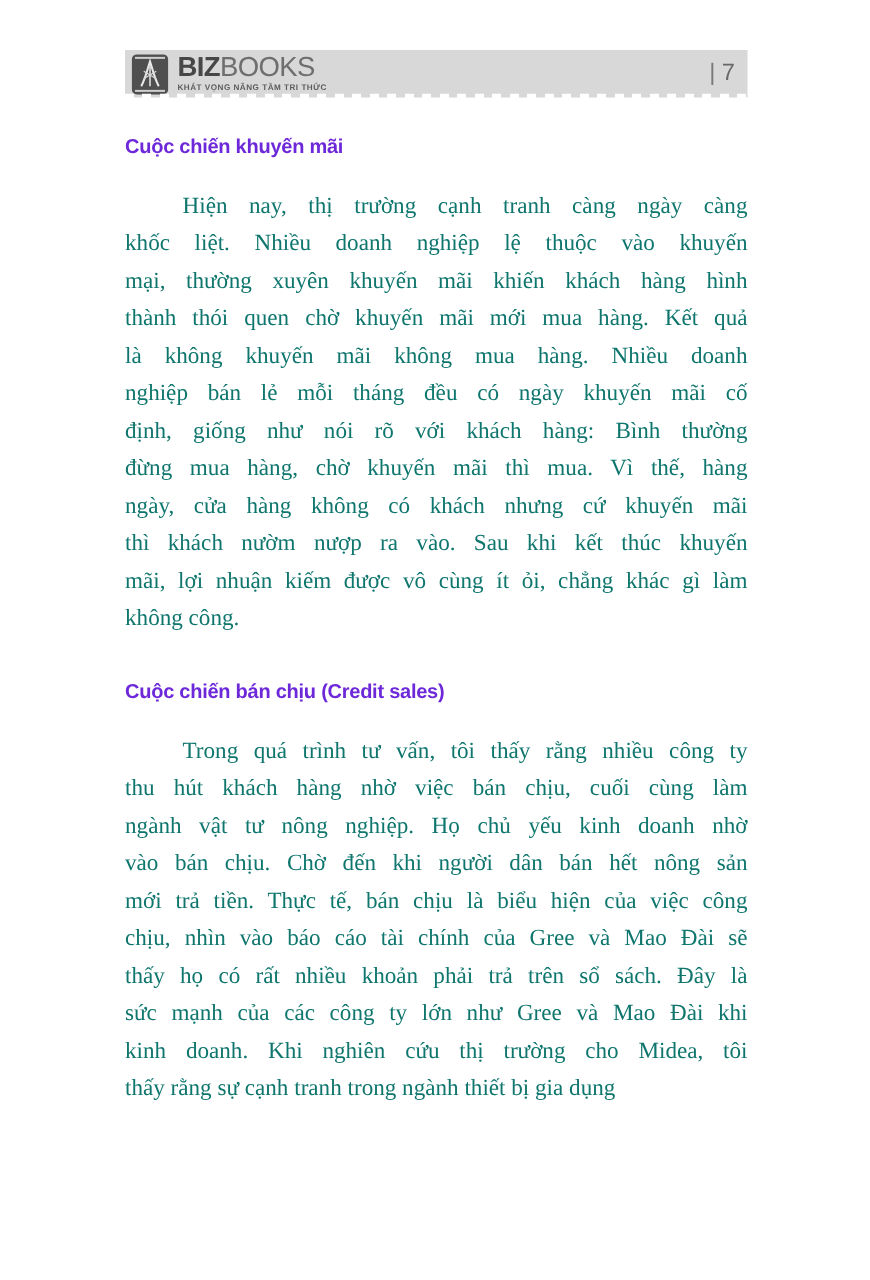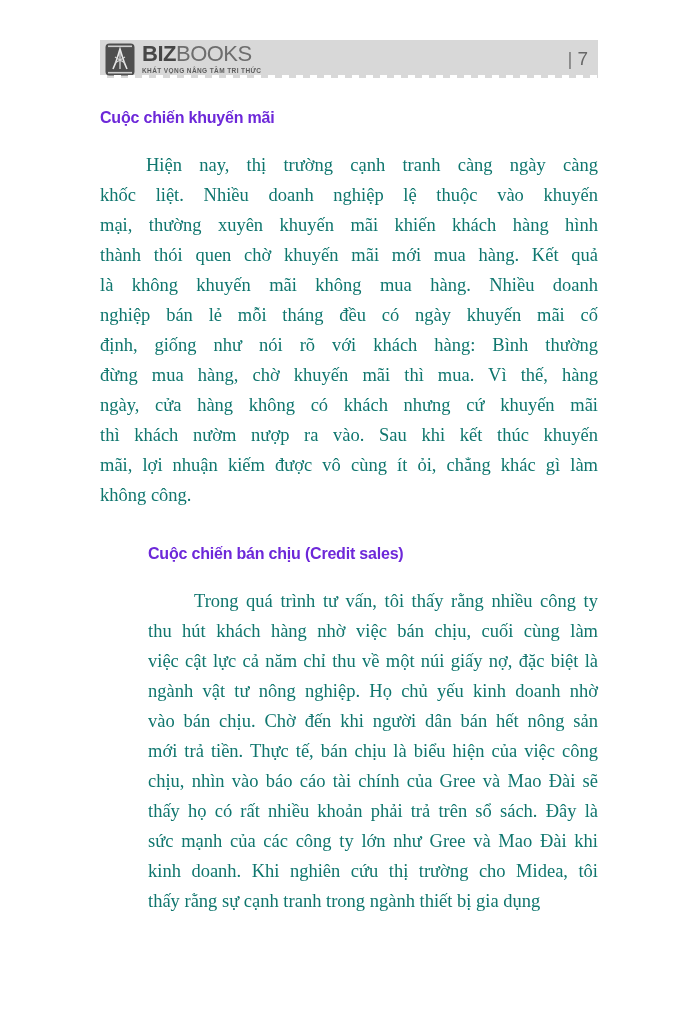"Cuộc chiến bán chịu (Credit" .section + .section { margin-left: 48px -> none }
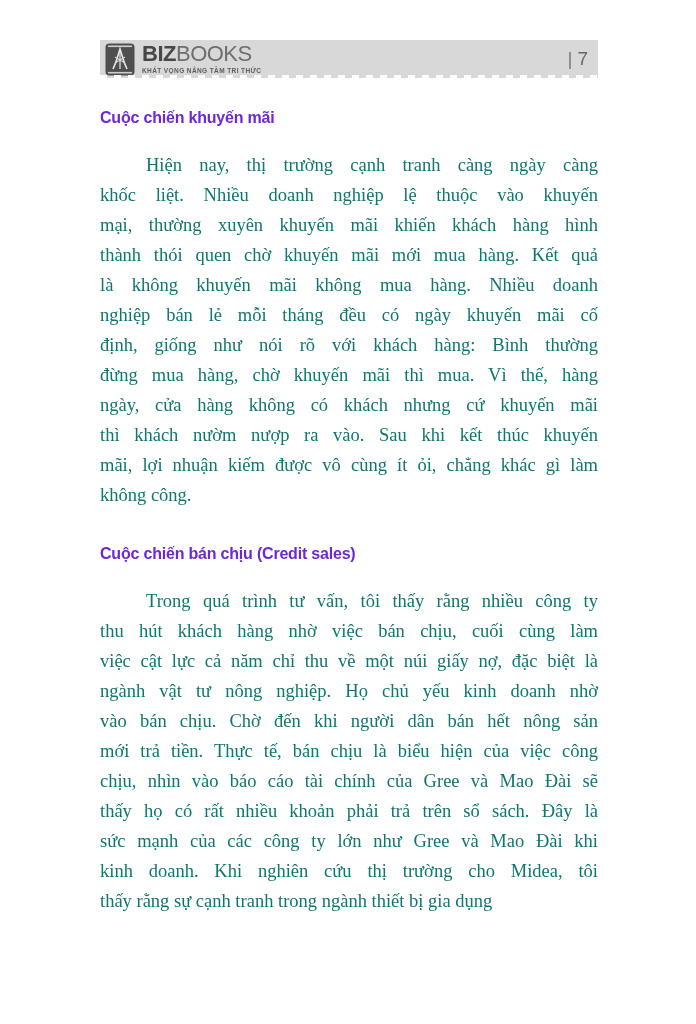"việc cật lực cả năm" div.para-line { html: <div>việc cật lực cả năm chỉ thu về một núi giấy nợ, đặc biệt là</div> -> none }
